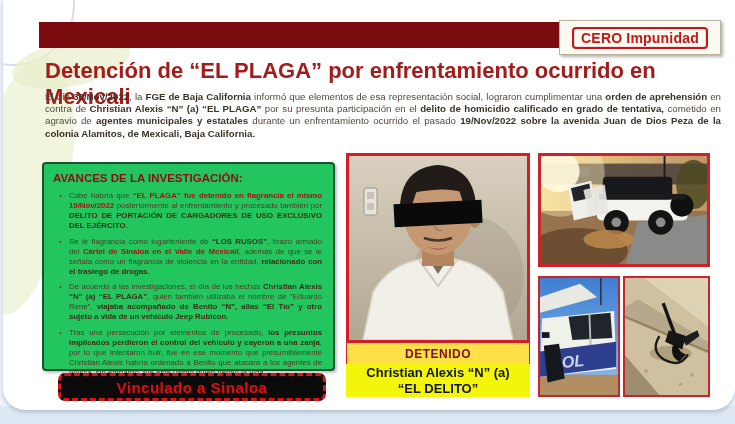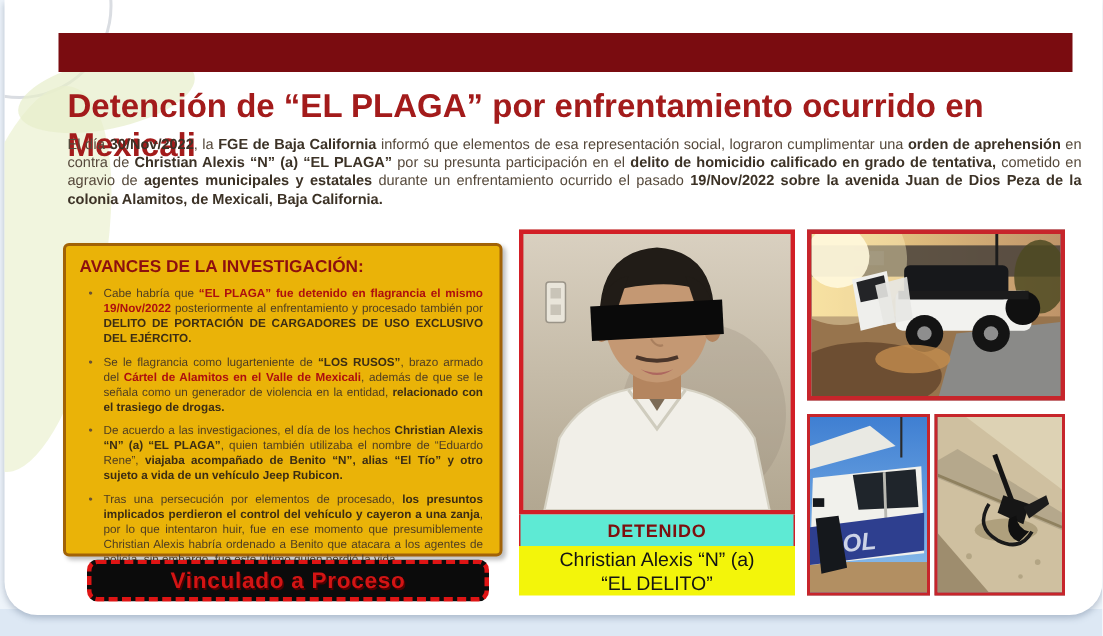"CERO Impunidad" div.cero-badge { html: none -> <div> <div>CERO Impunidad</div> </div> }
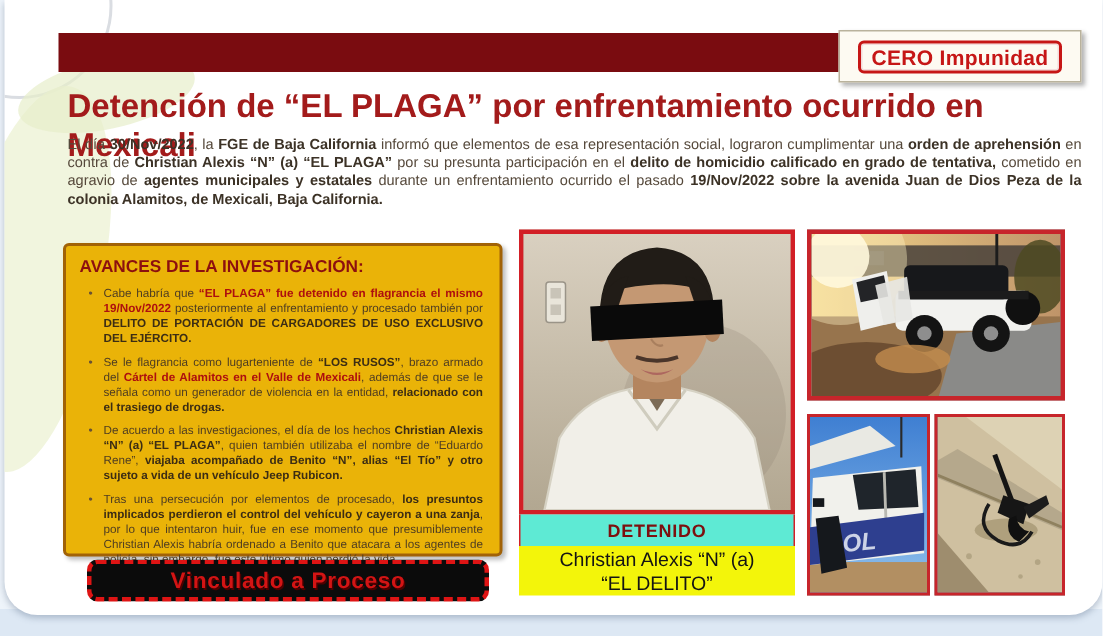"AVANCES DE LA INVESTIGACIÓN:" .panel { background: #eab308 -> #22c55e; border: 2px solid #a16207 -> 2px solid #14532d }
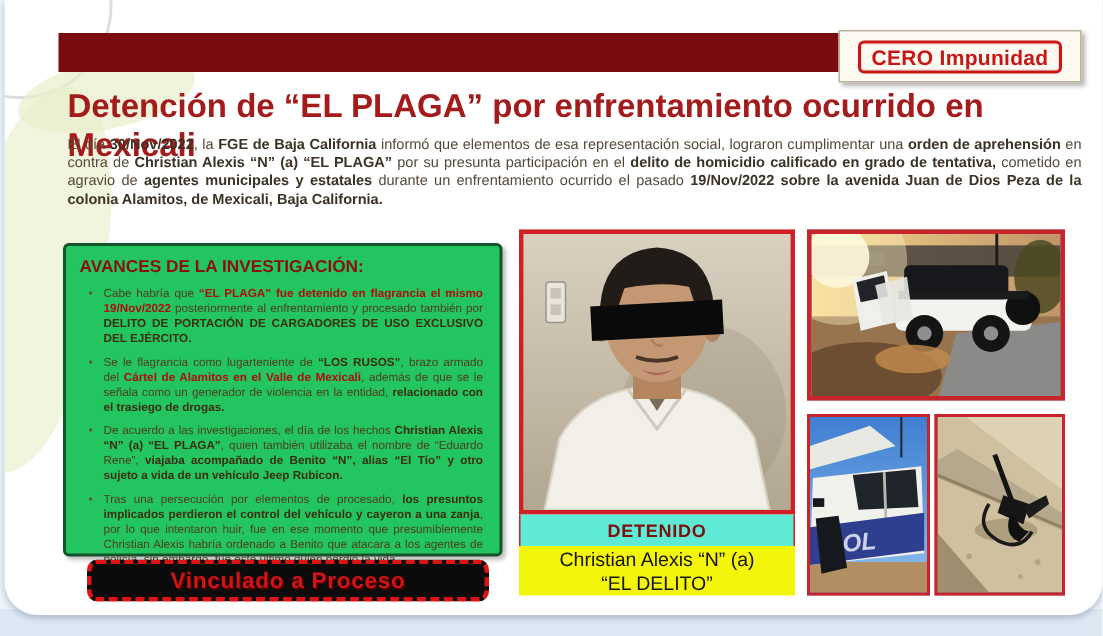"Cártel de Alamitos en el" span.c-red { text: Alamitos -> Sinaloa }
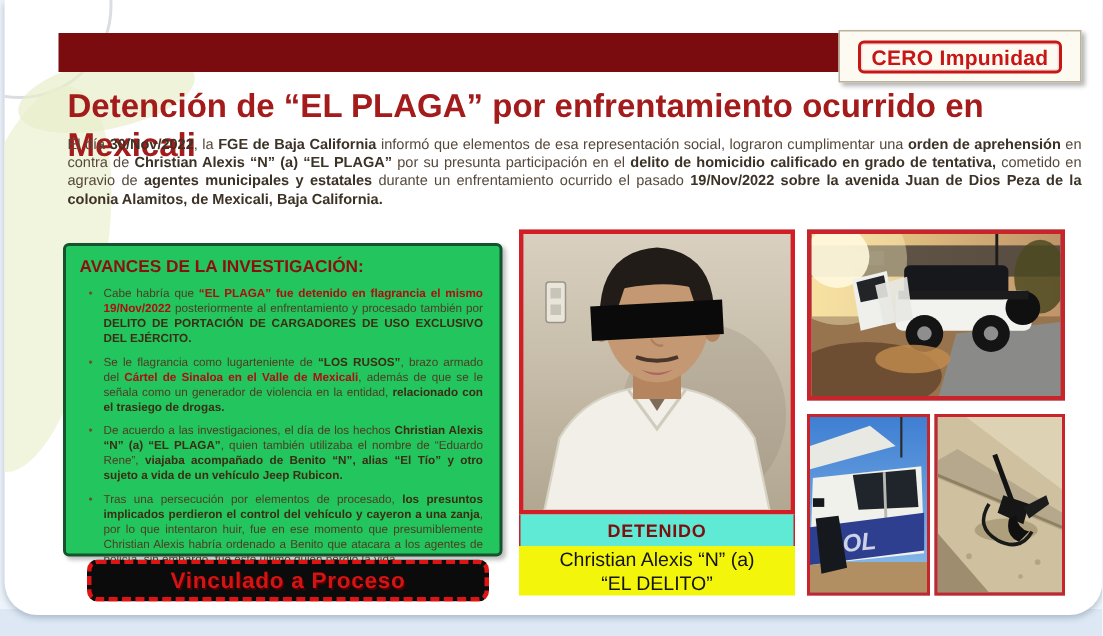", además de que se" span { text: generador -> flagrancia }
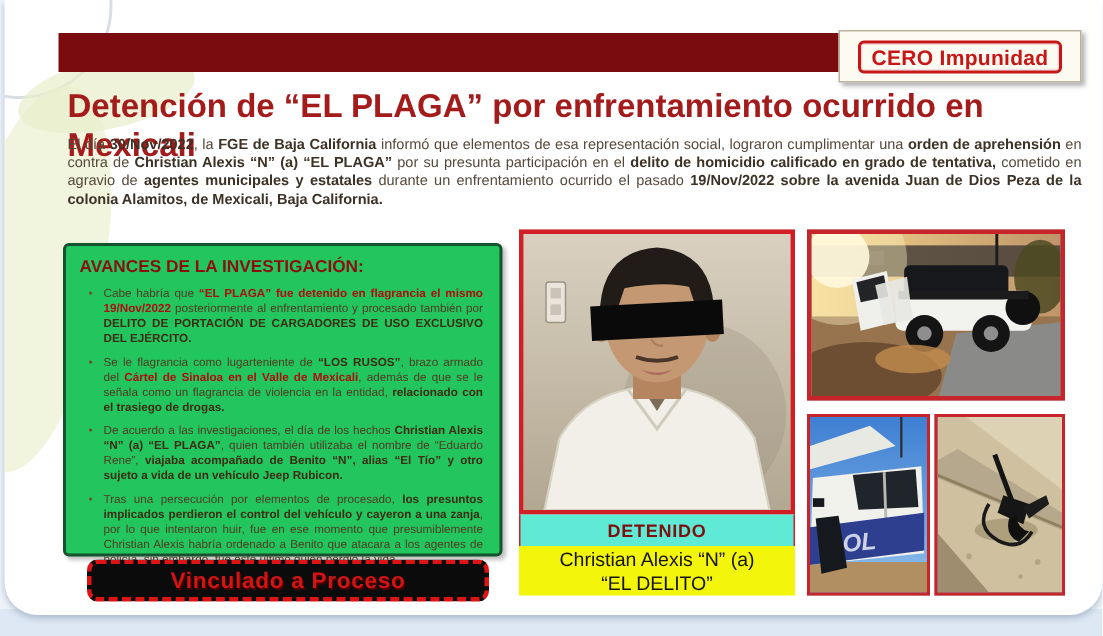"DETENIDO" .detenido { background: #5eead4 -> #fde047 }
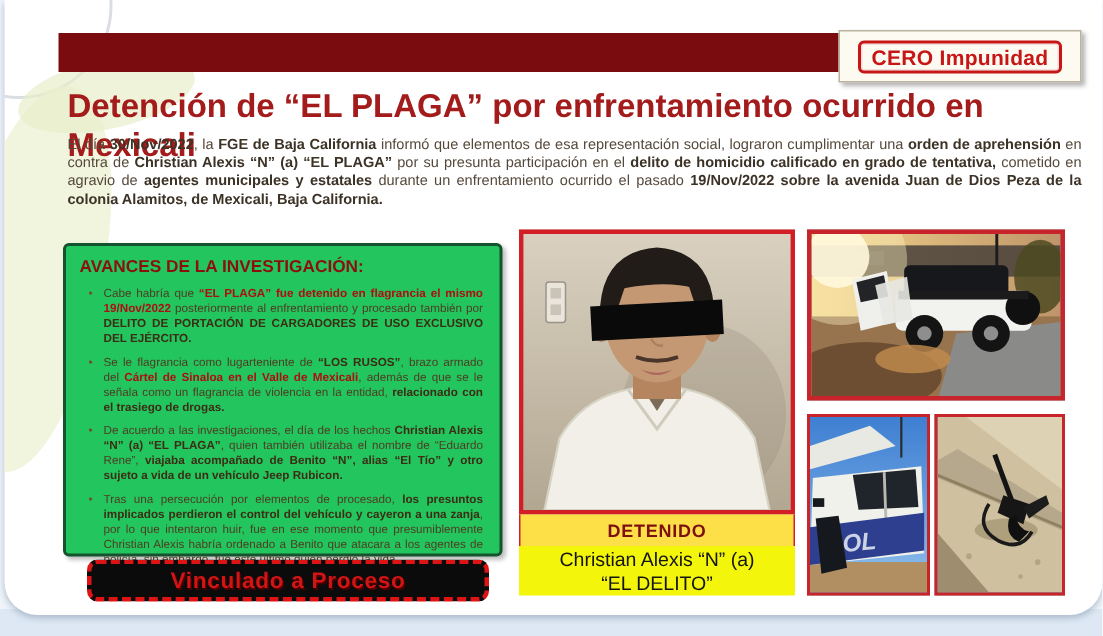"Christian Alexis “N” (a)" .name-plate { font-weight: normal -> bold }
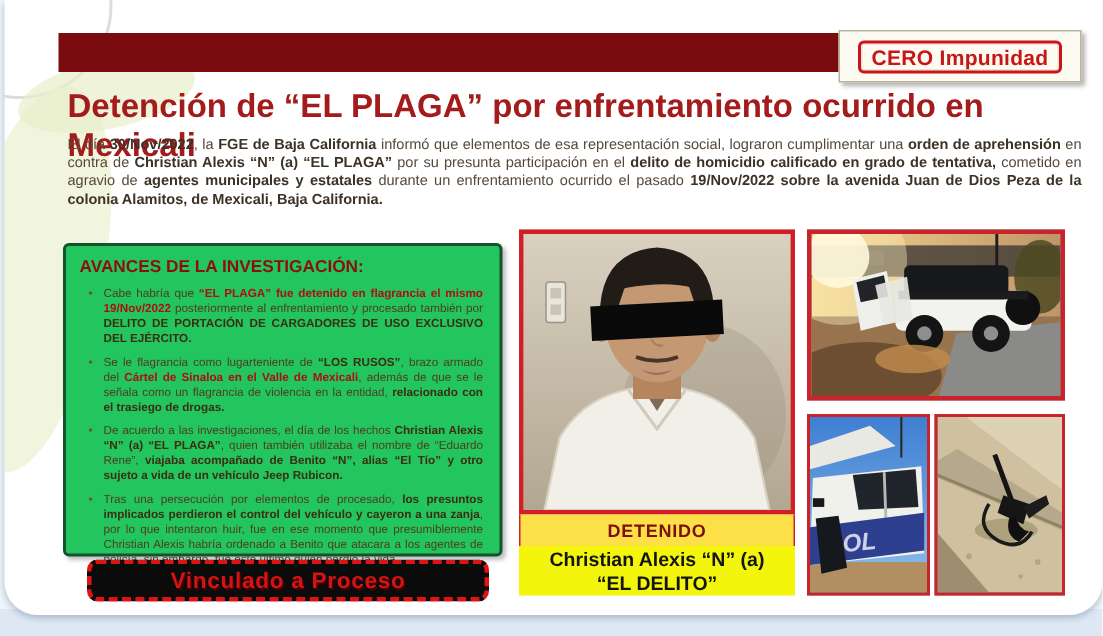"Vinculado a Proceso" span { text: Proceso -> Sinaloa }
